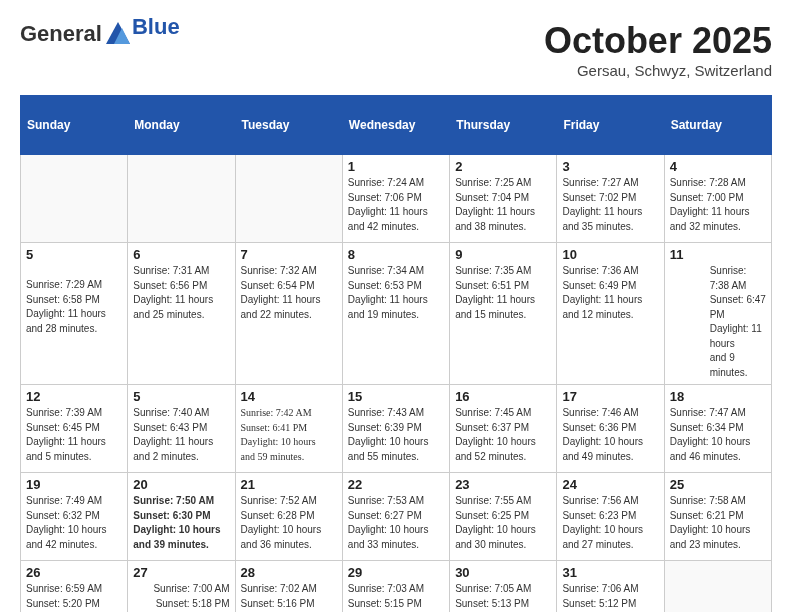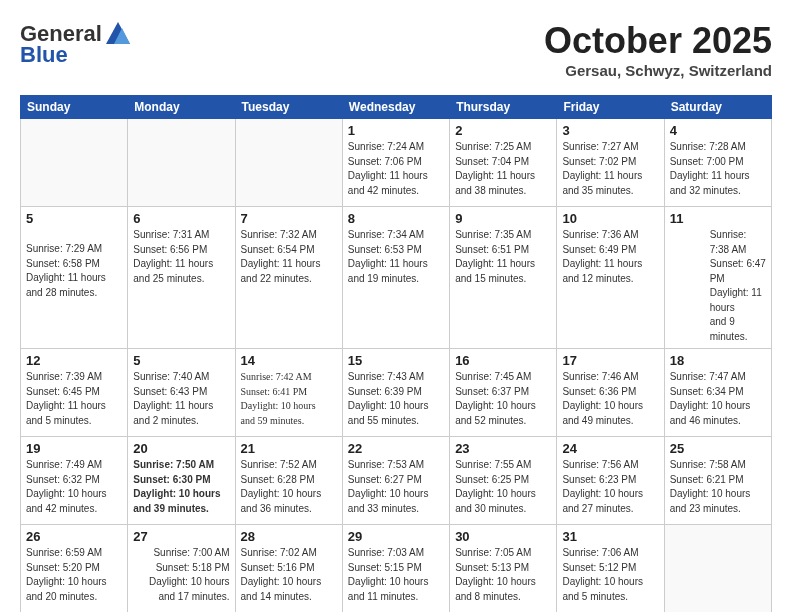"General" .logo { flex-direction: column -> row }
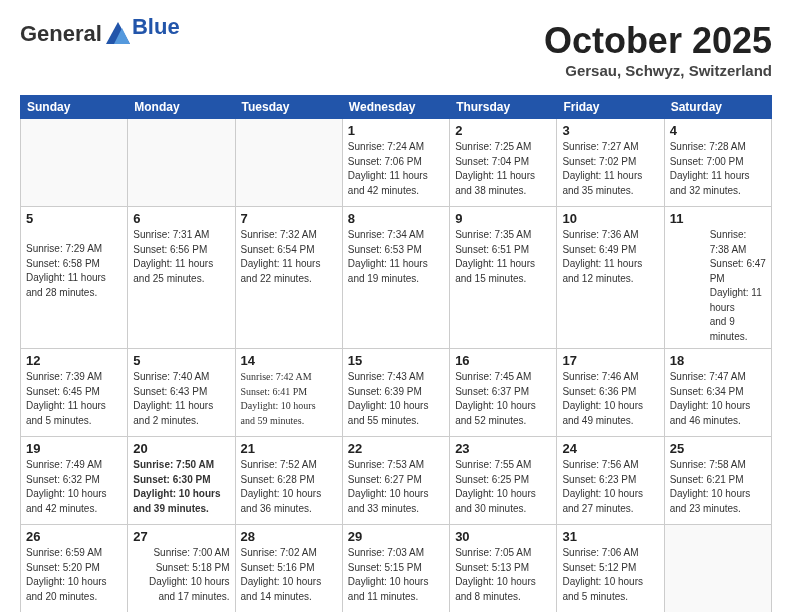"Gersau, Schwyz, Switzerland" .location { font-weight: bold -> none }
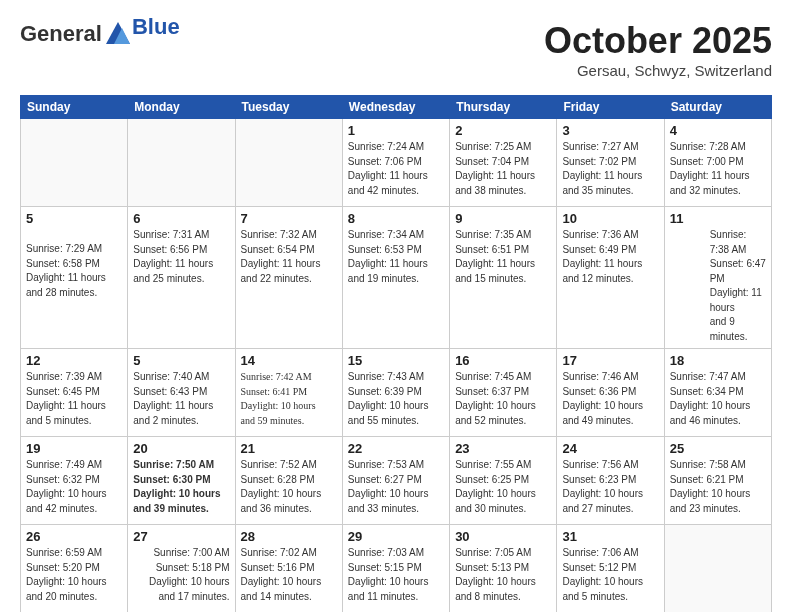"Sunday" .calendar th { padding: 4px 6px -> 22px 6px }
